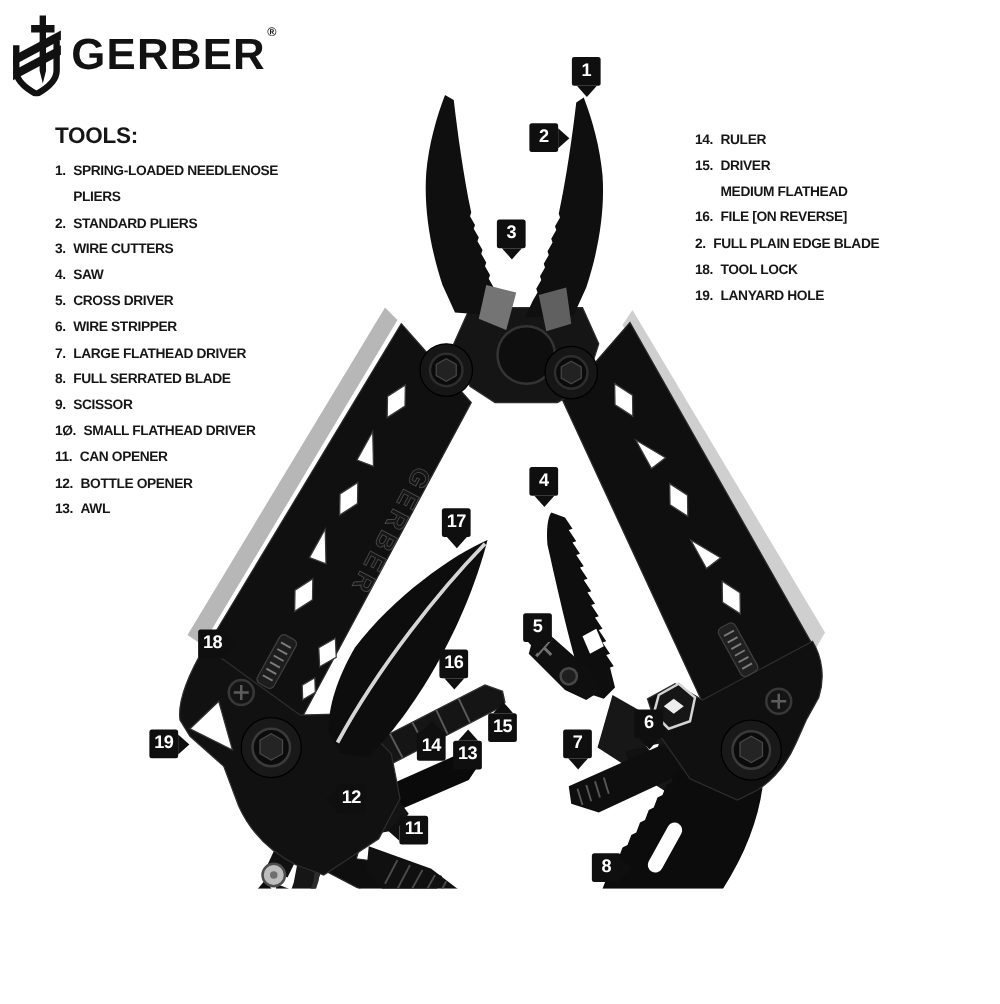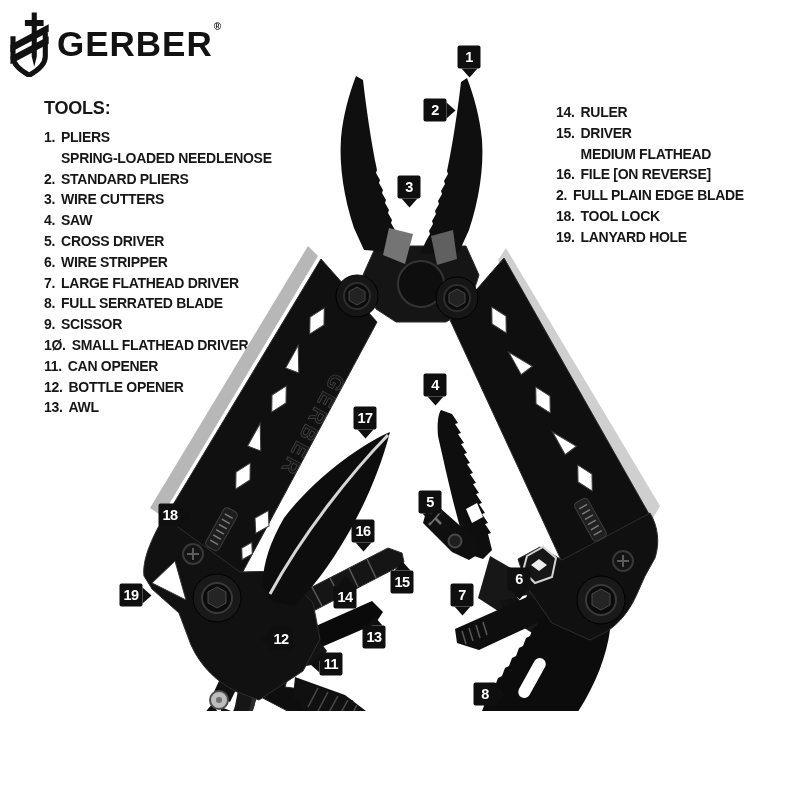"14." .tool-item { font-size: 14px -> 11px }
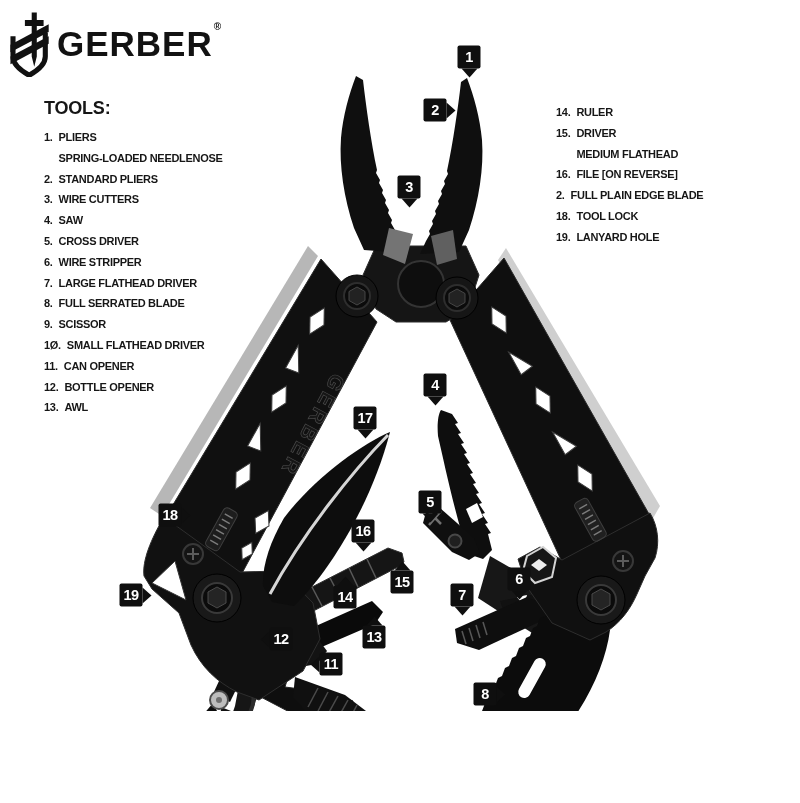"PLIERS" div { order: before "SPRING-LOADED NEEDLENOSE" -> after "SPRING-LOADED NEEDLENOSE" }
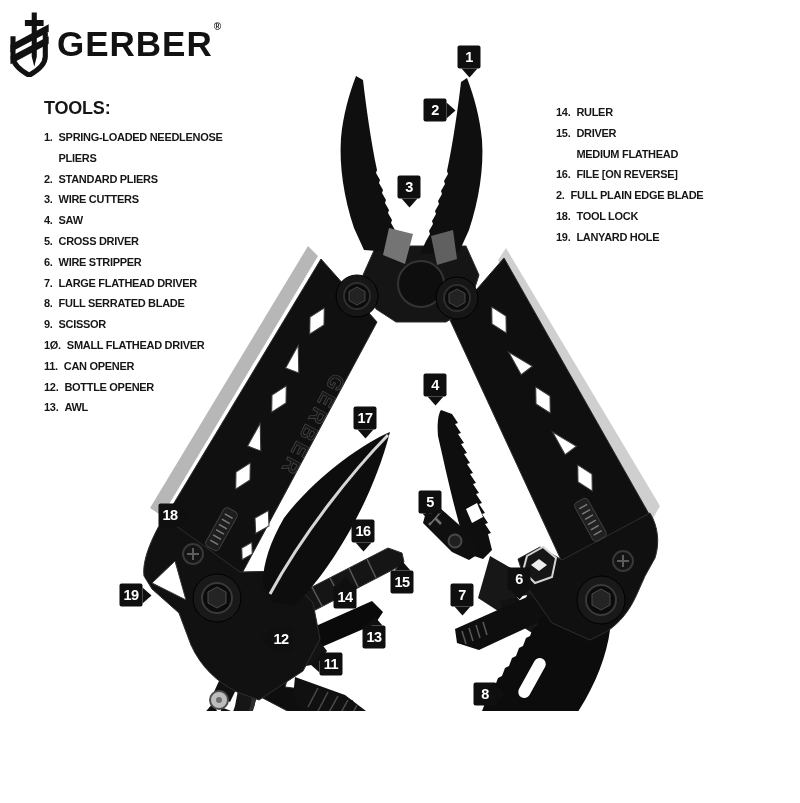"13" div.callout { top: 637px -> 604px }
